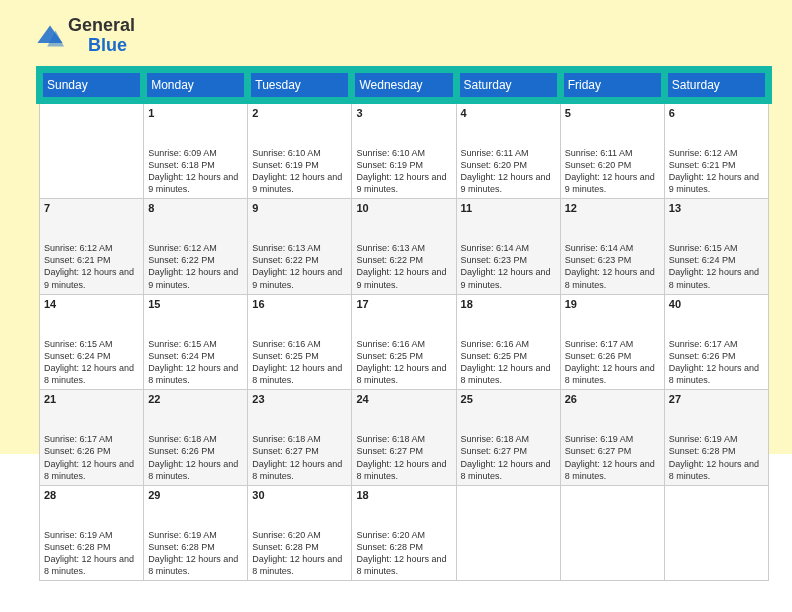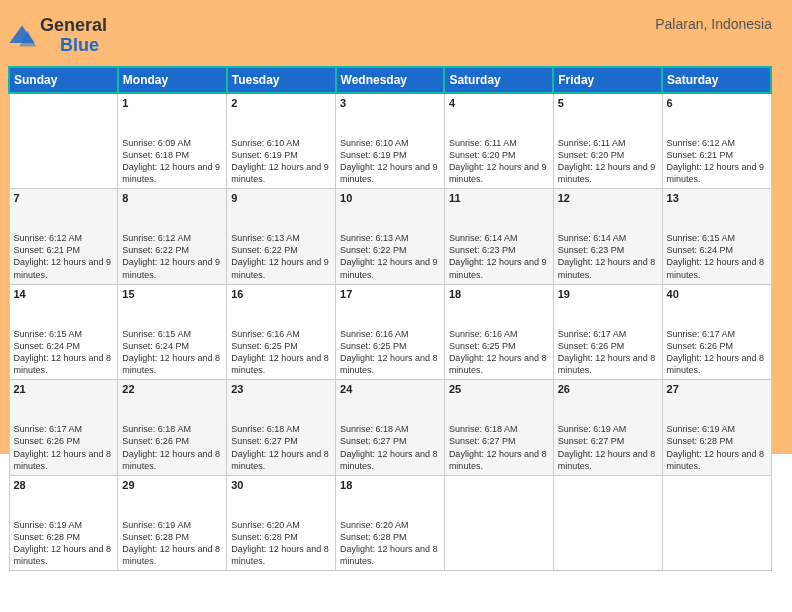"General" .page { background: #fdba74 -> #fef9c3; padding: 16px 20px 10px 8px -> 16px 20px 10px 36px }
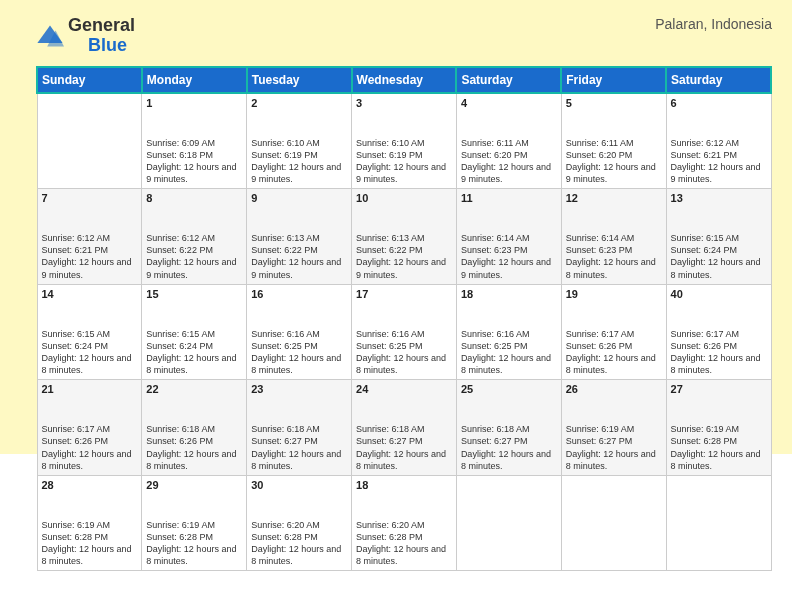"Palaran, Indonesia" div.location { html: <div>Palaran, Indonesia</div> -> none }
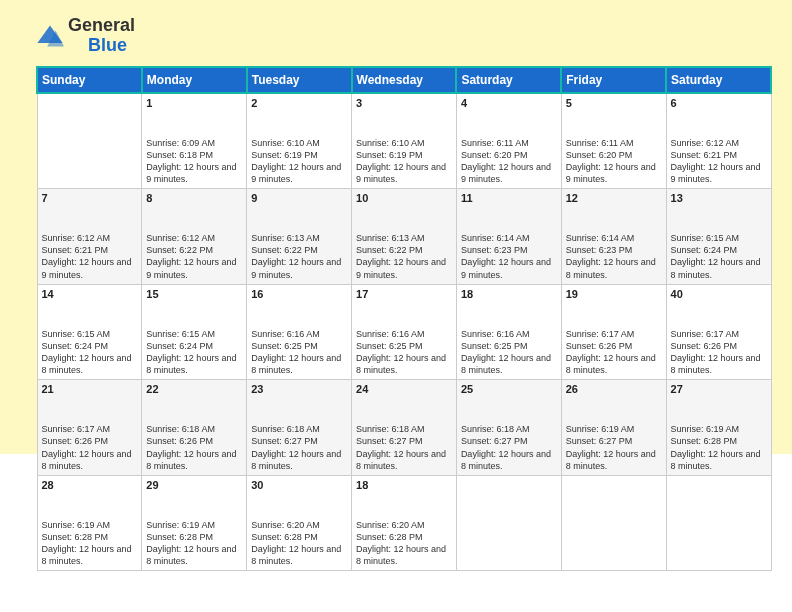"Sunday" thead tr th { border: 2px solid #14b8a6 -> 7px solid #14b8a6; font-weight: bold -> normal }
